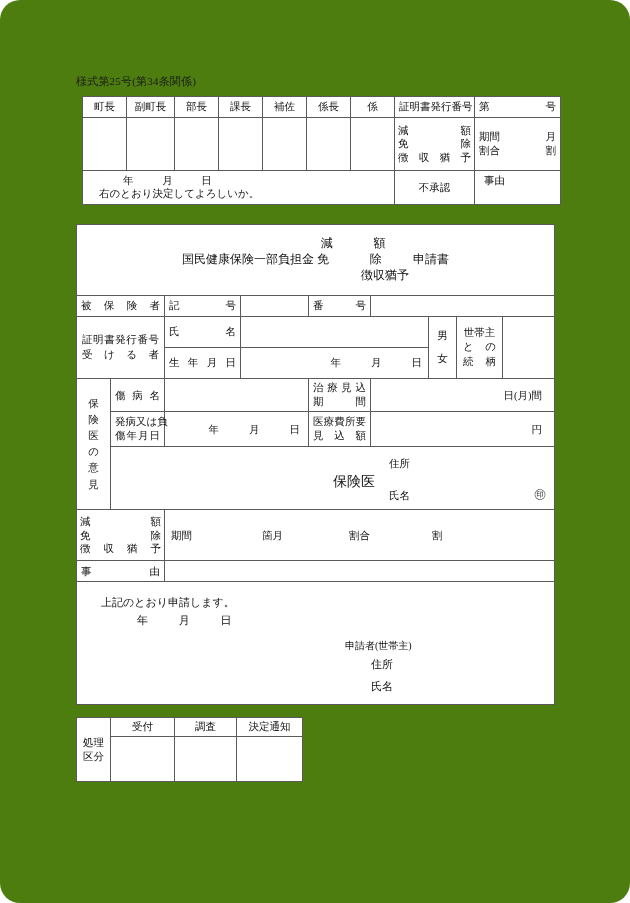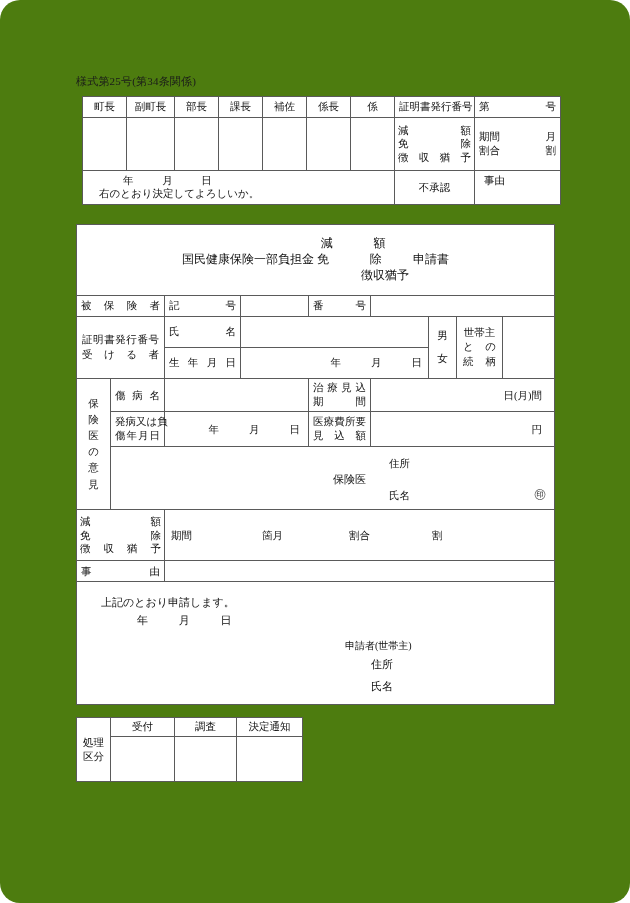"保険医" .dr-hoken { font-size: 11px -> 14px }
